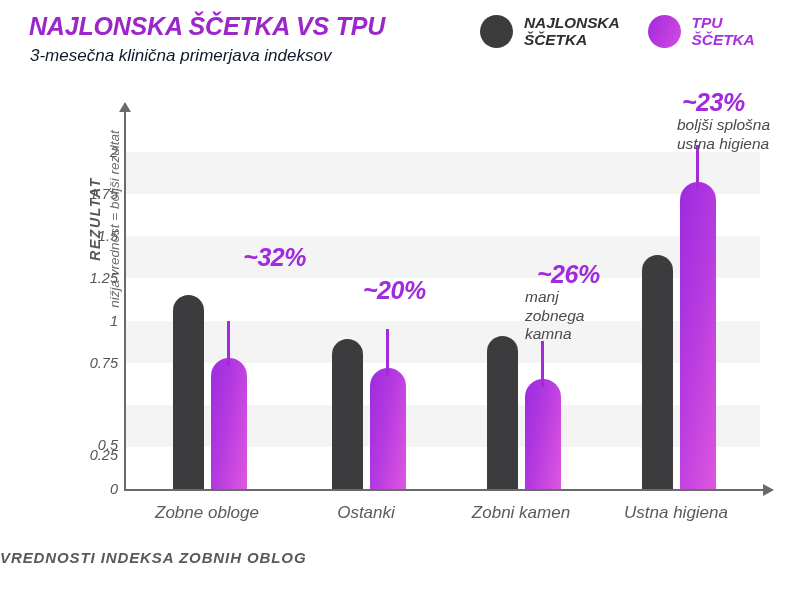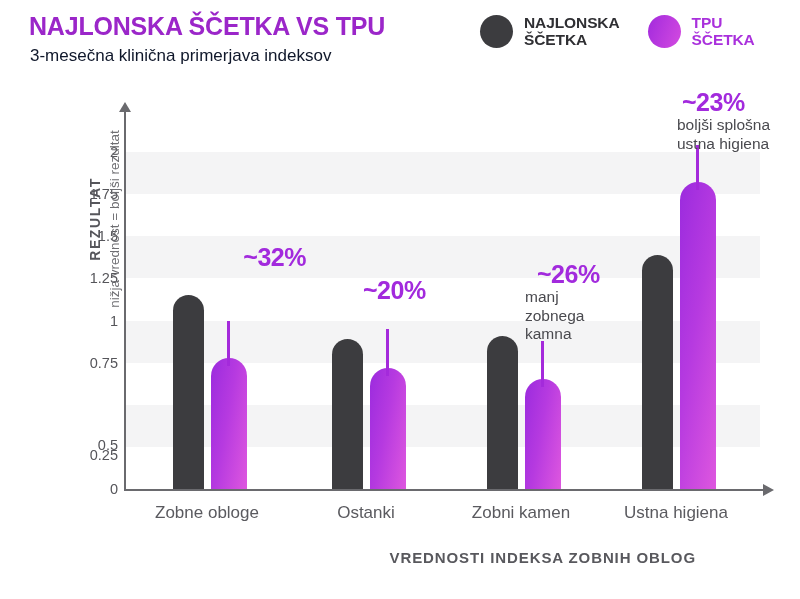"NAJLONSKA ŠČETKA VS TPU" #root { font-style: none -> italic }
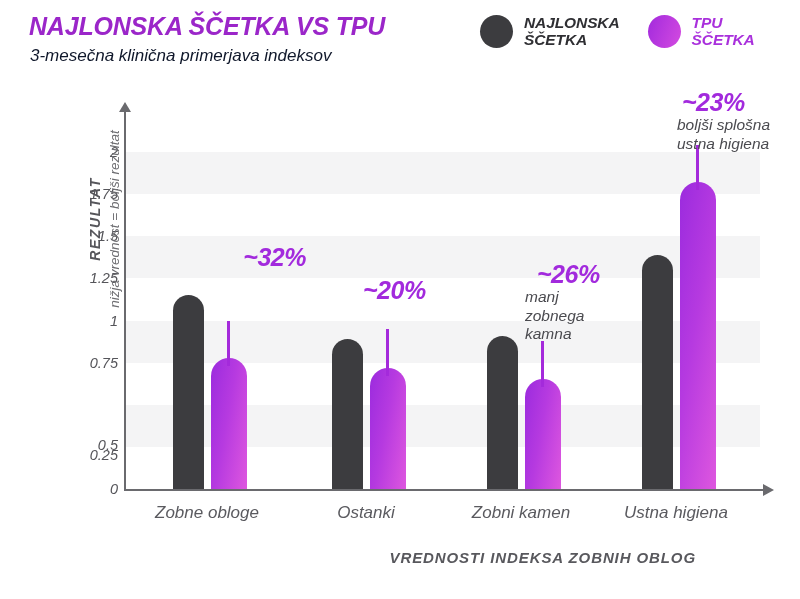"VREDNOSTI INDEKSA ZOBNIH OBLOG" .xaxis-title { text-align: right -> left }
